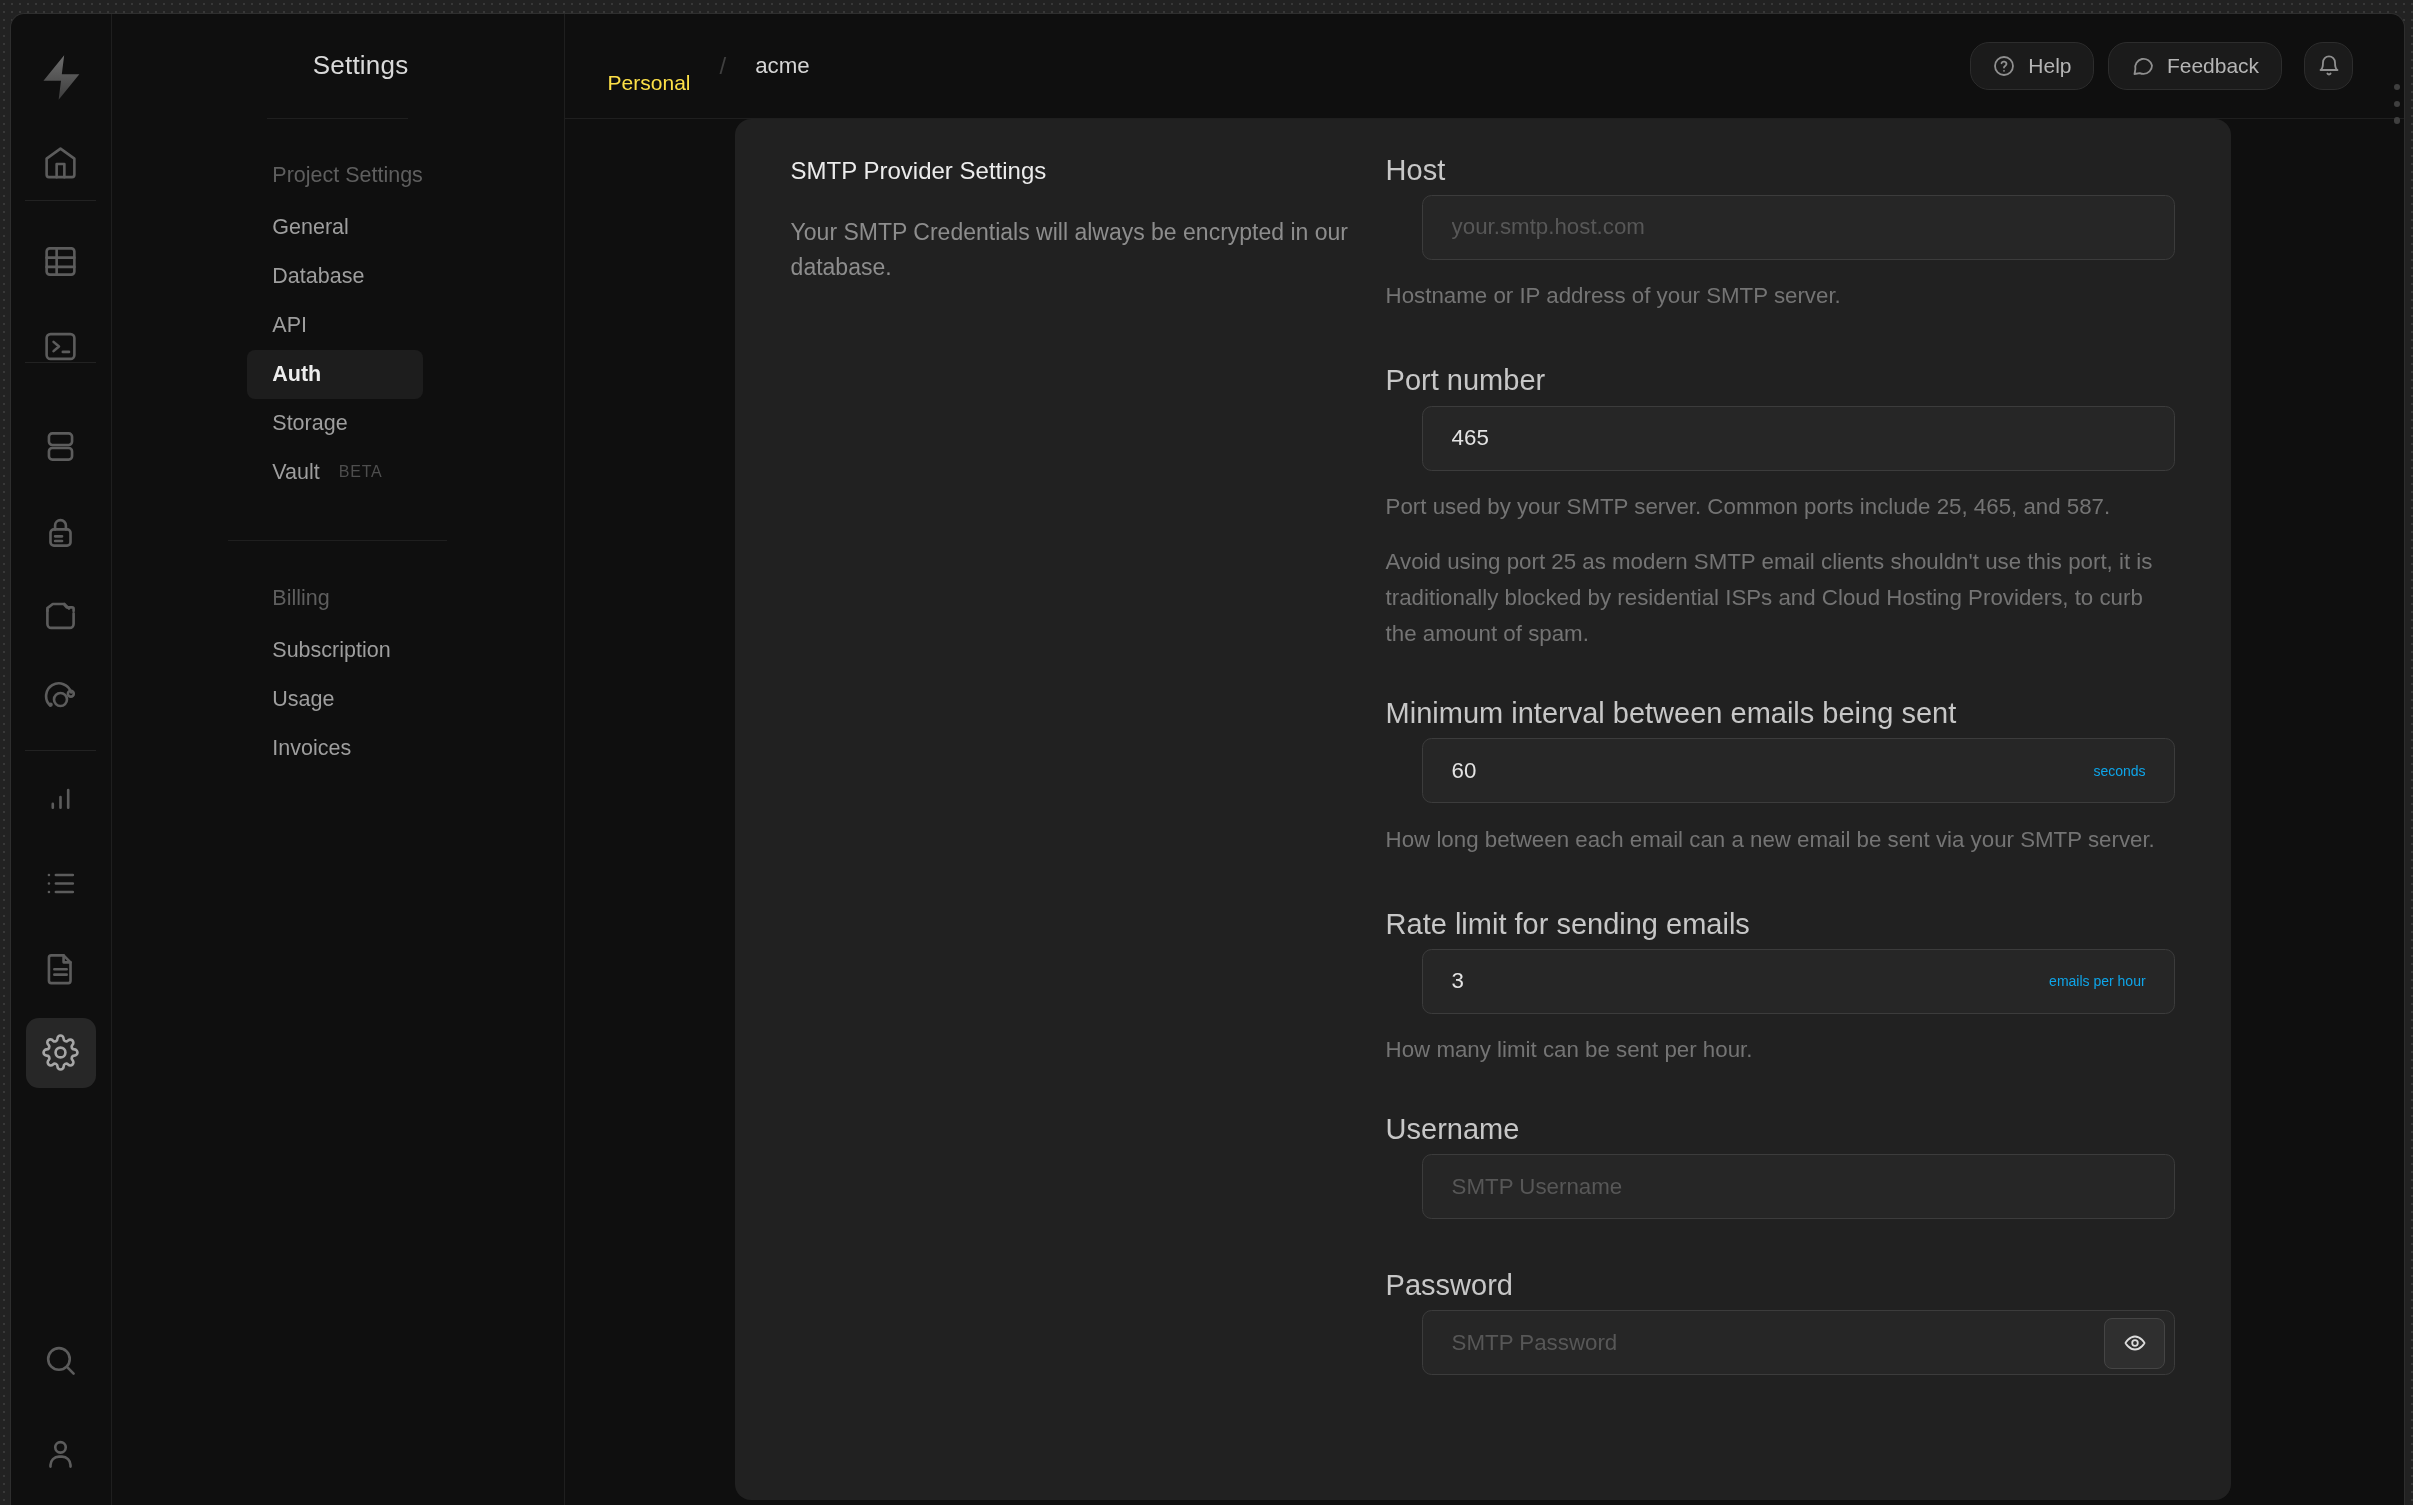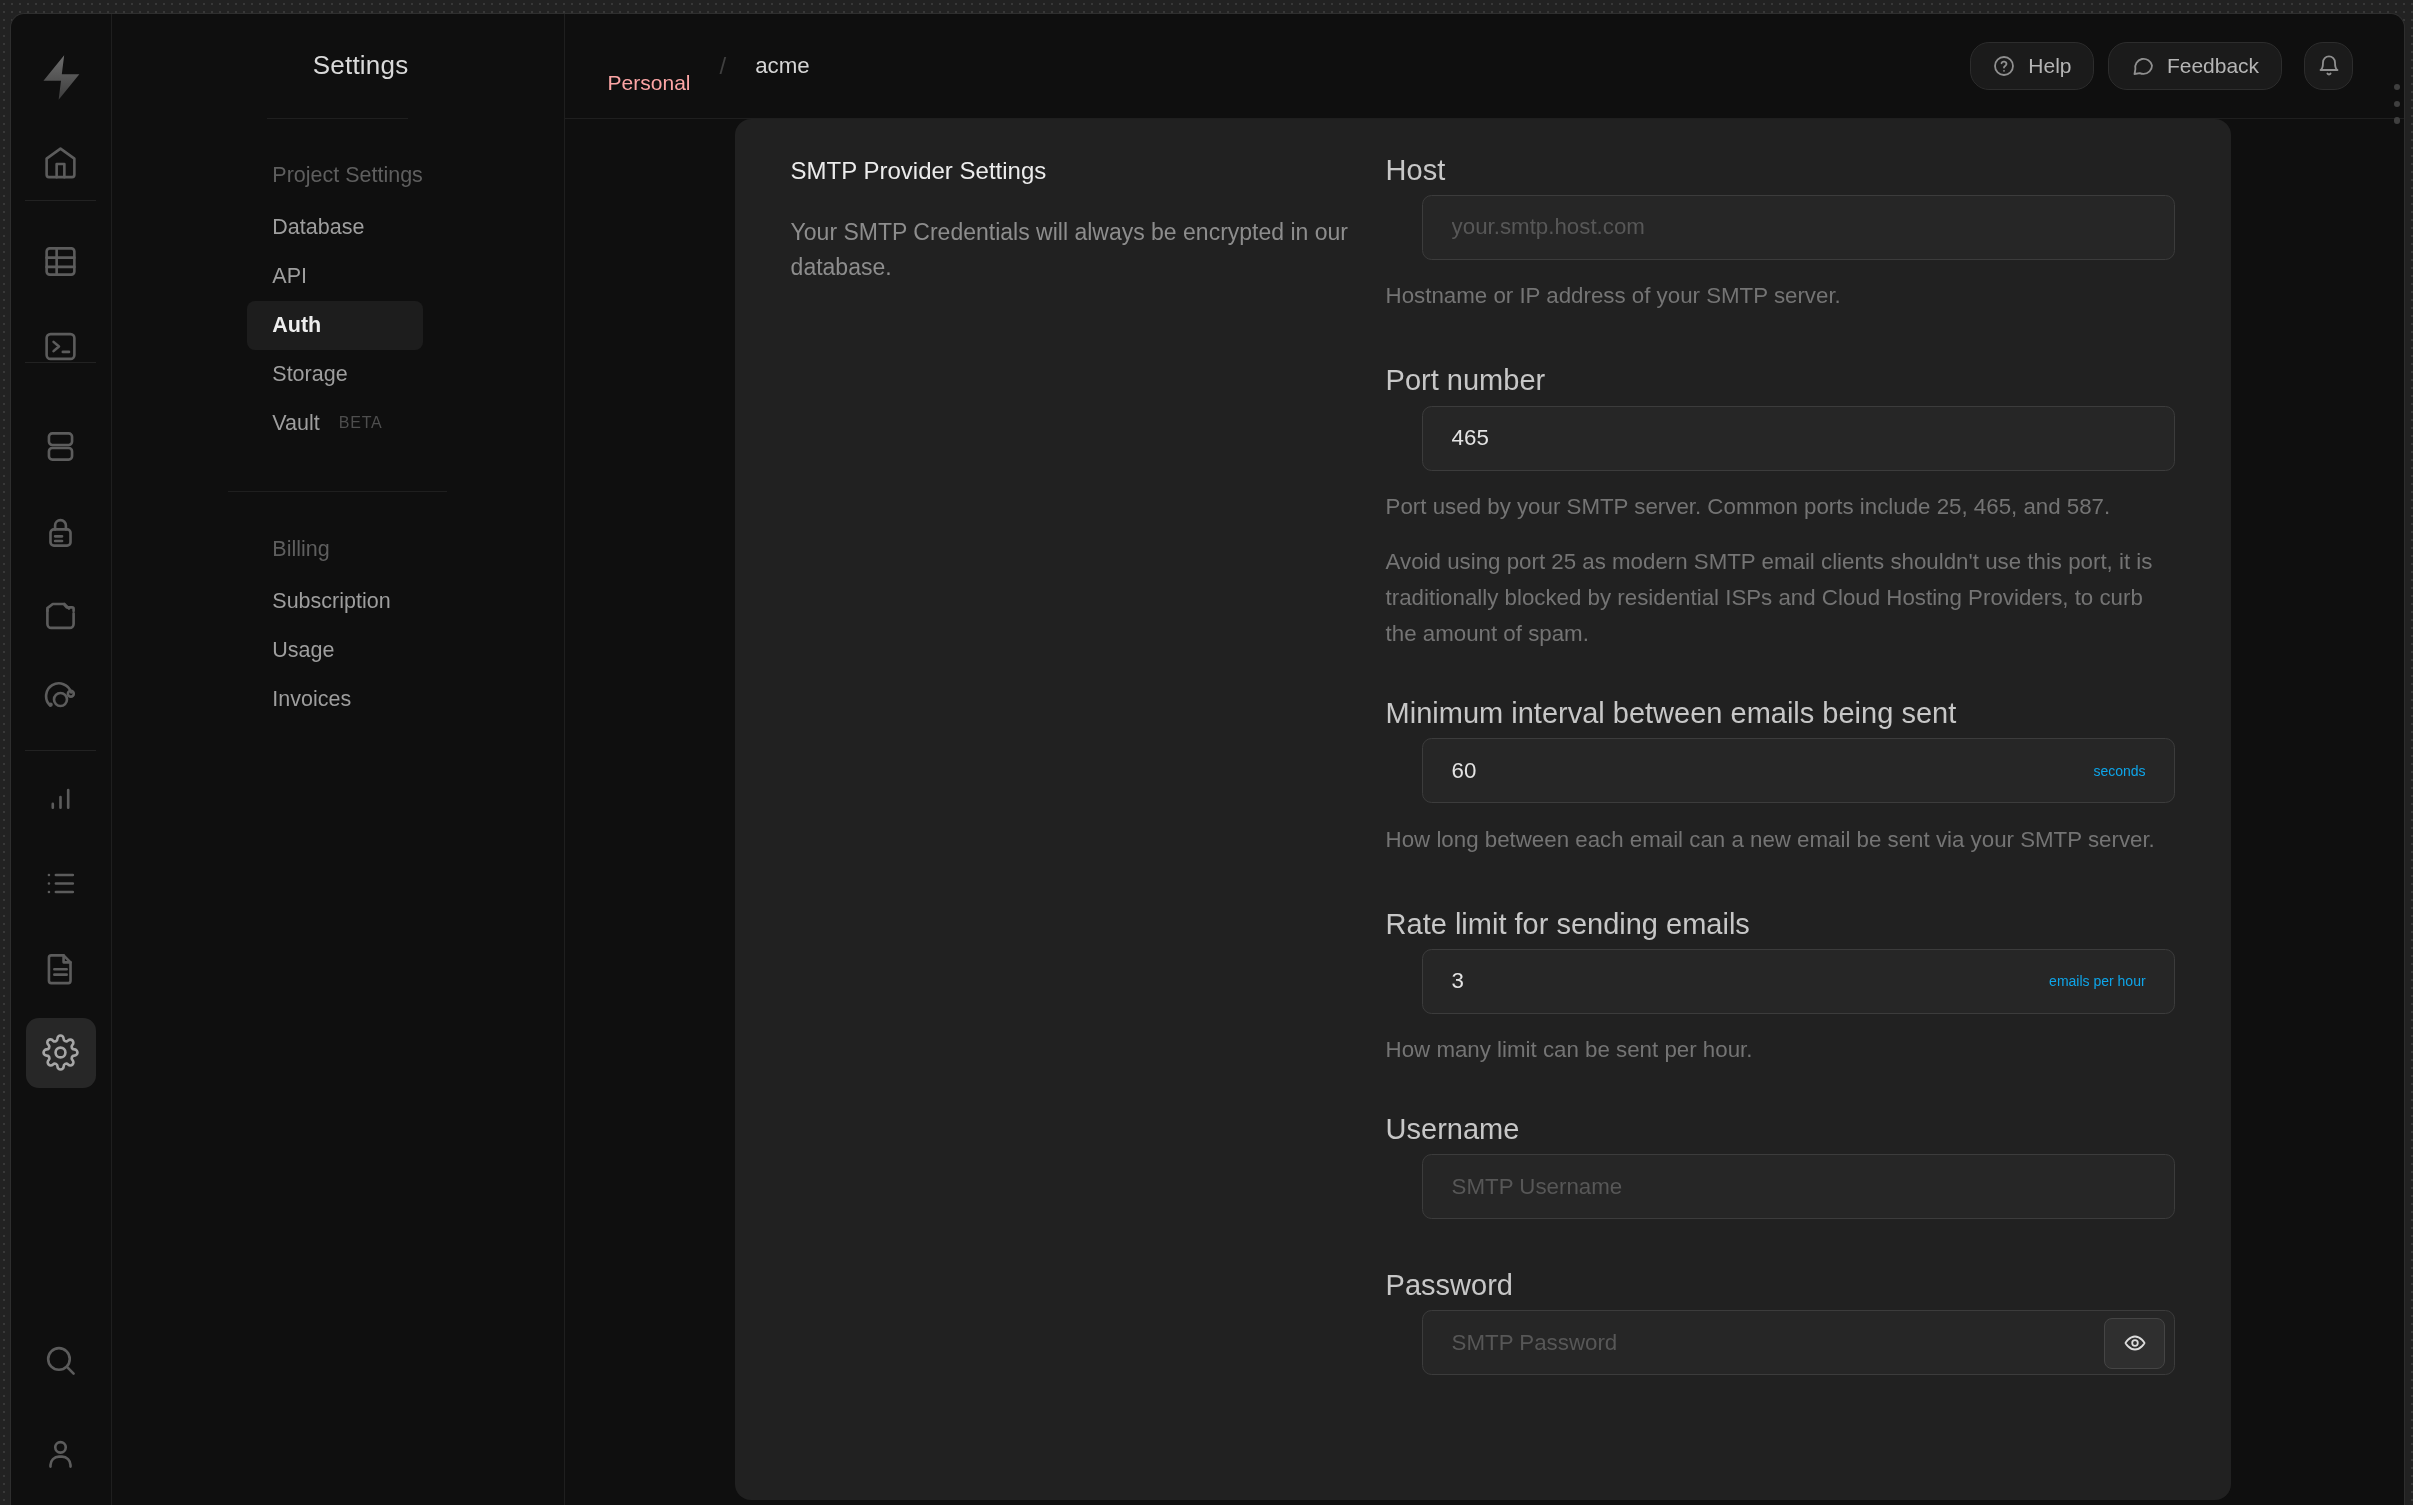"Personal" .crumb-org { color: #fca5a5 -> #fde047 }
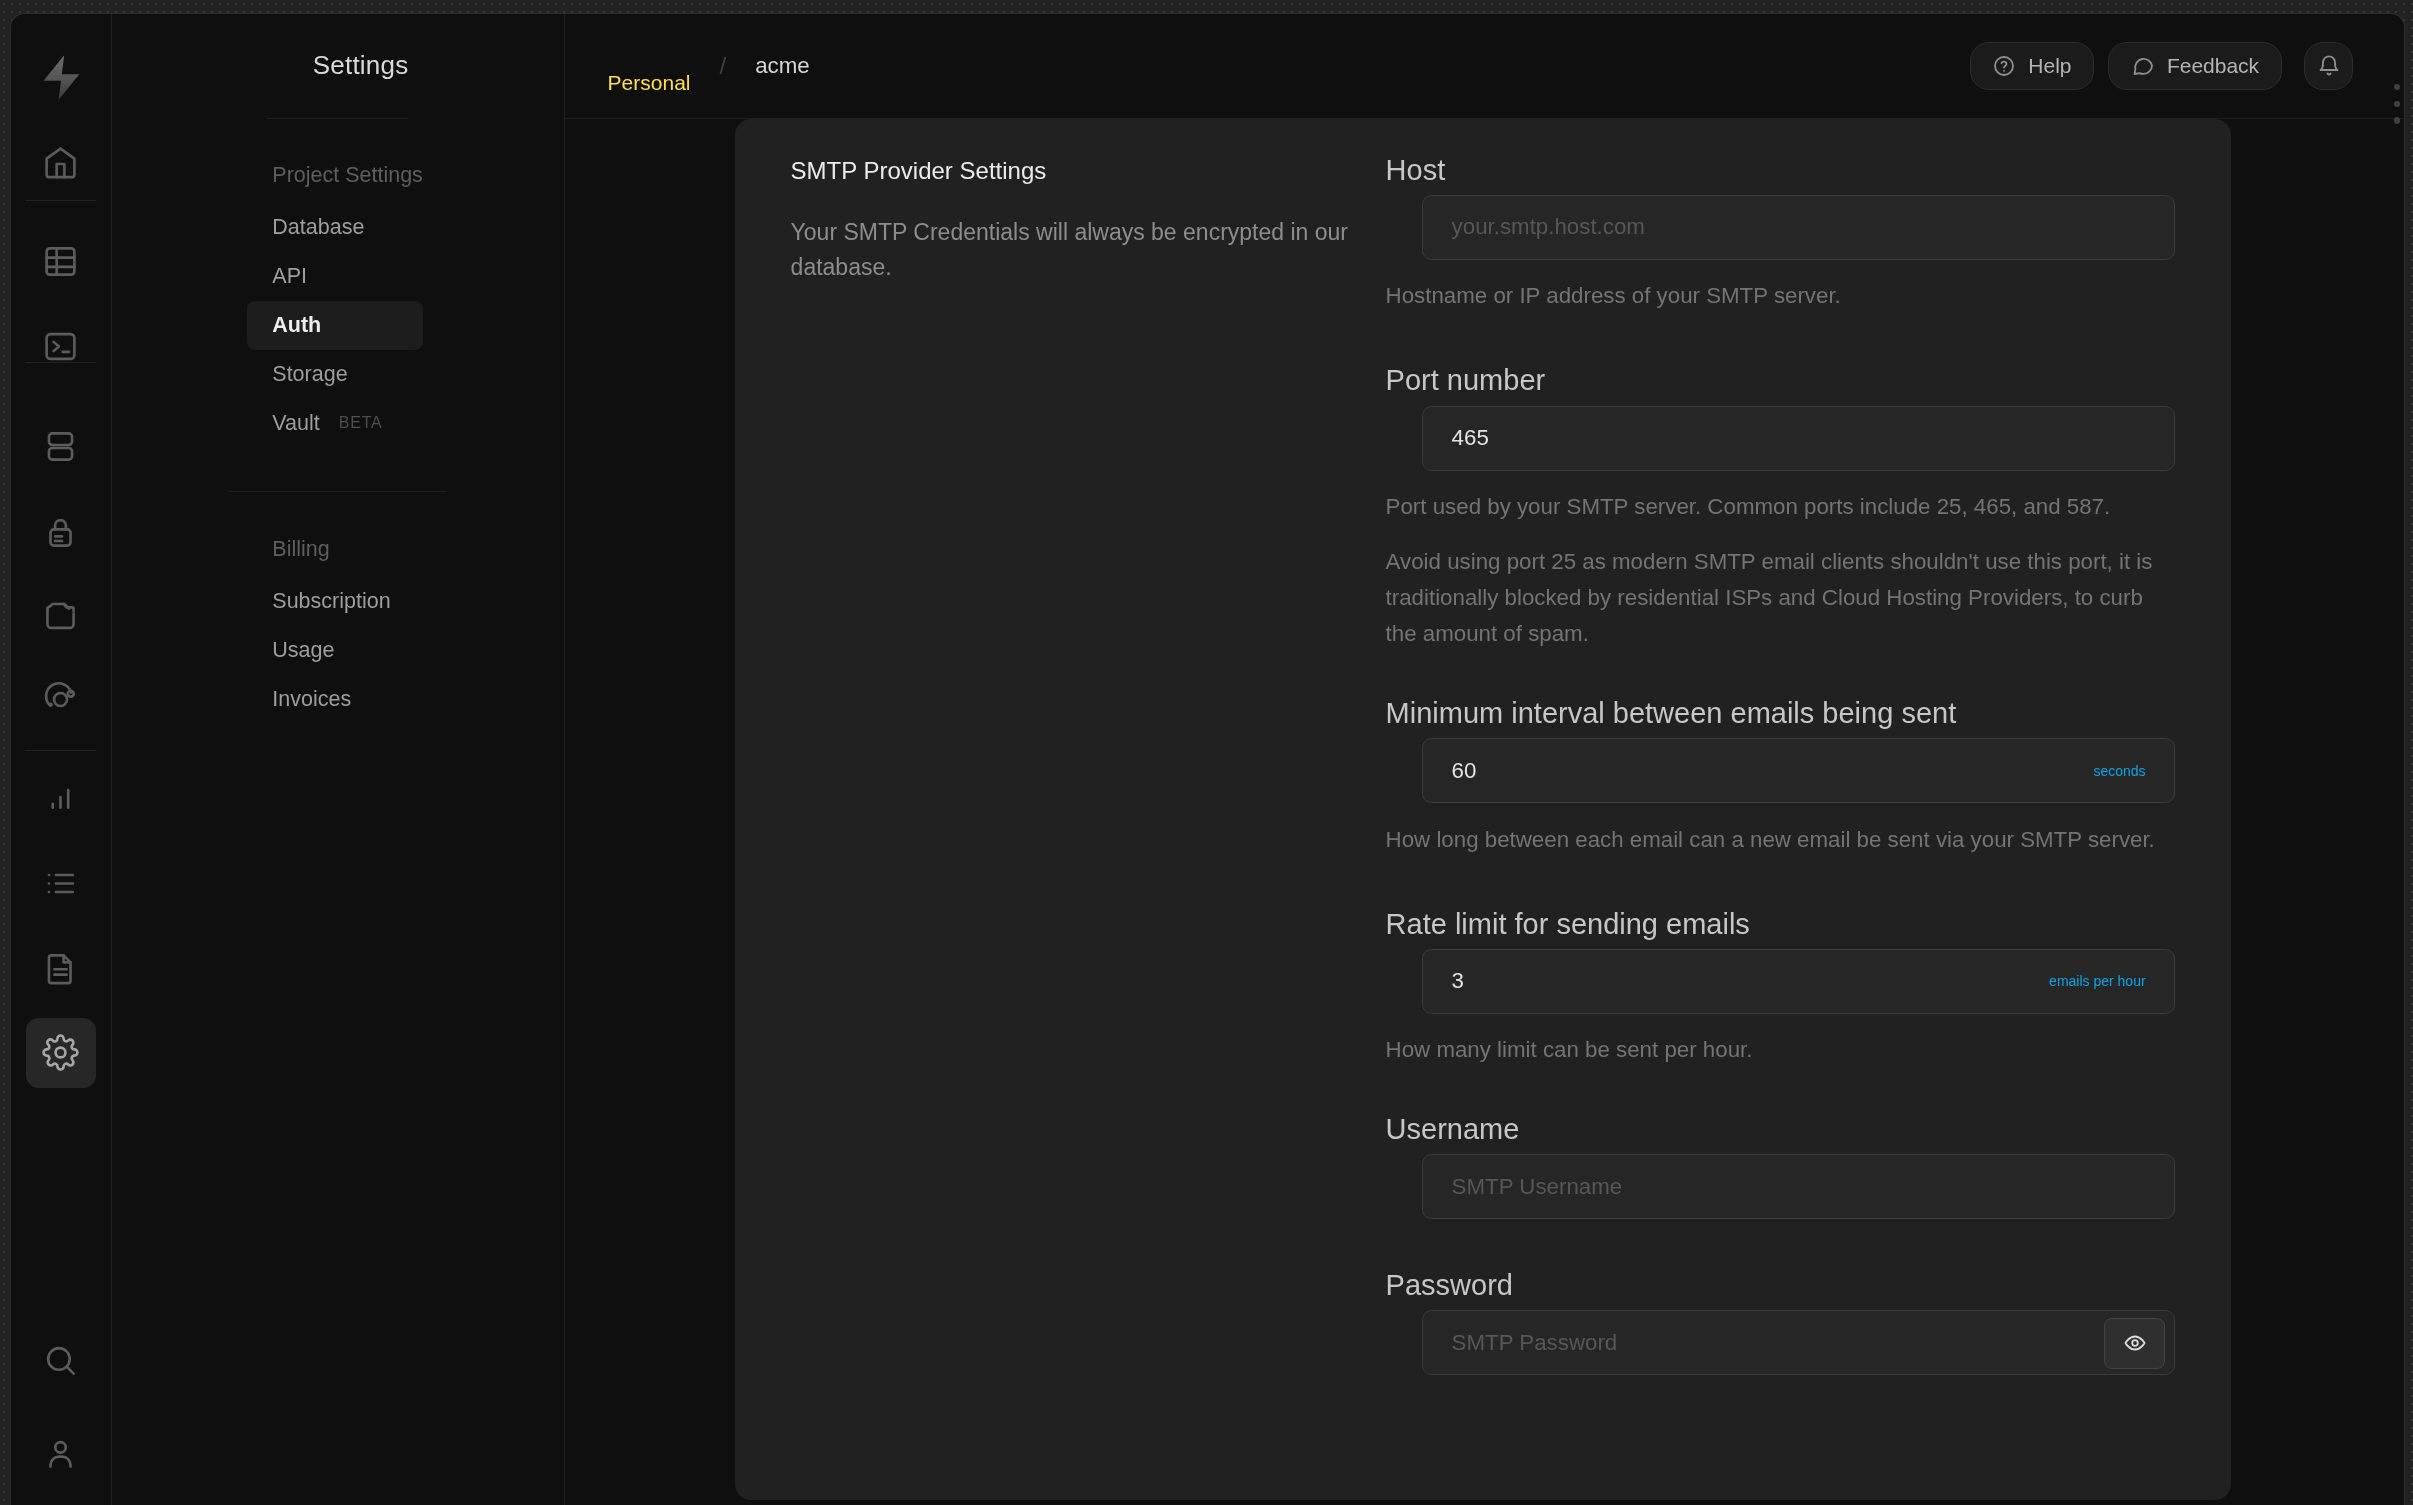"General" div.menu-item { html: none -> <div>General</div> }
